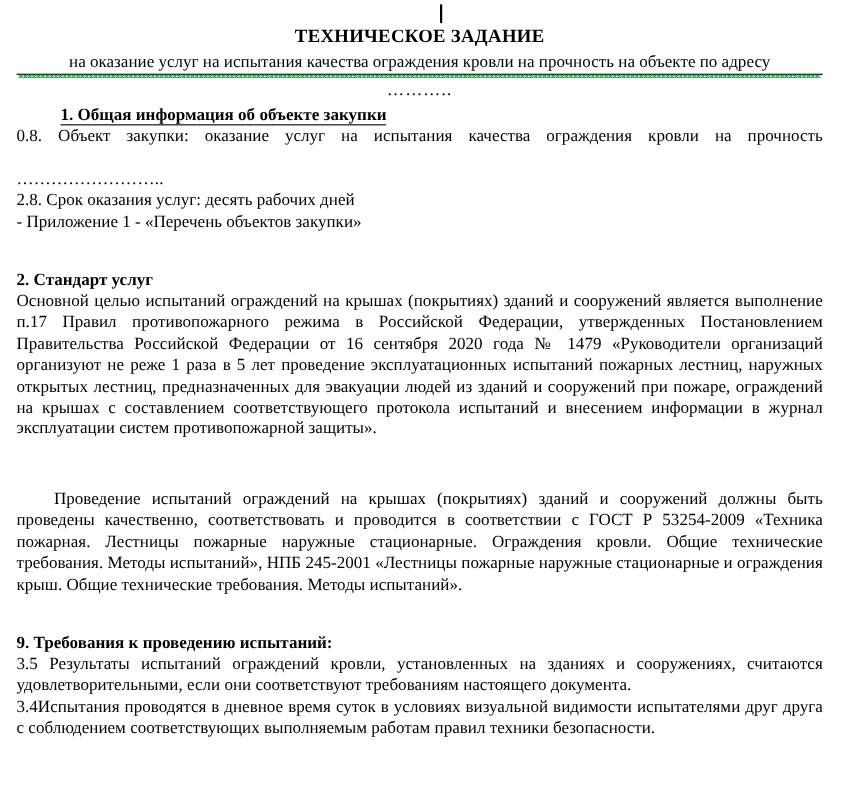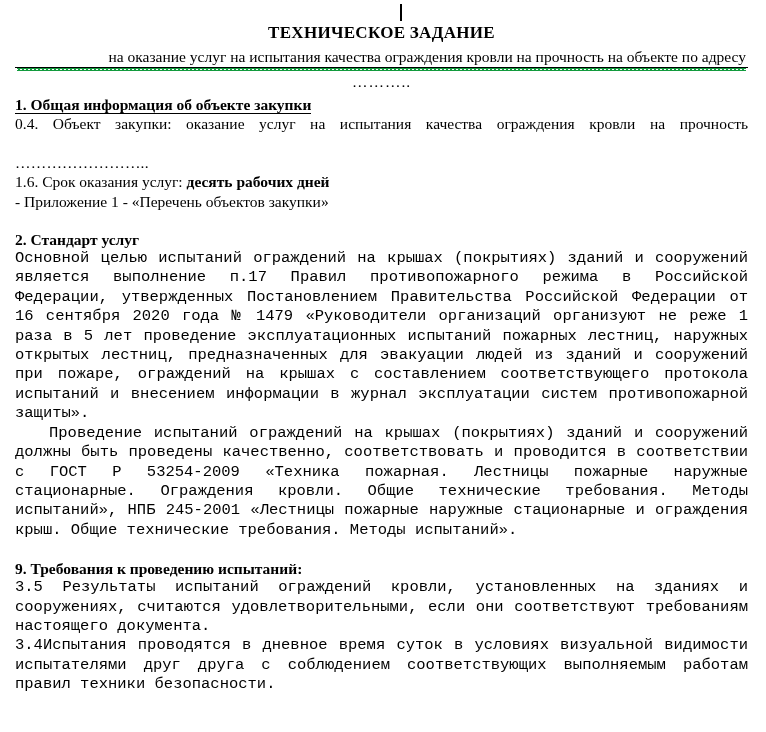"на оказание услуг на испытания" .doc-subtitle { text-align: right -> center }
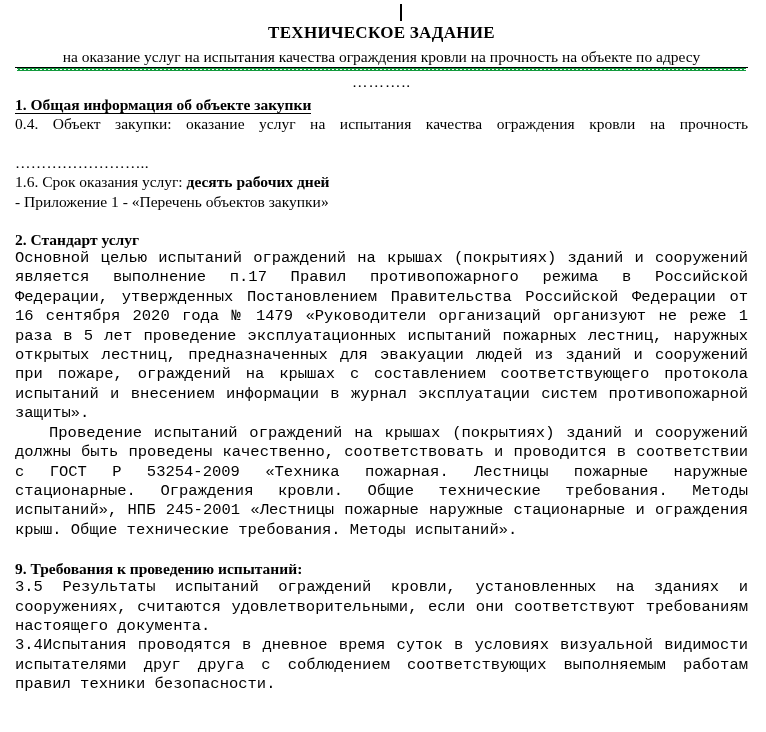"1. Общая информация об объекте" h2.sec-head.underlined .hd-text { margin-left: none -> 40px }
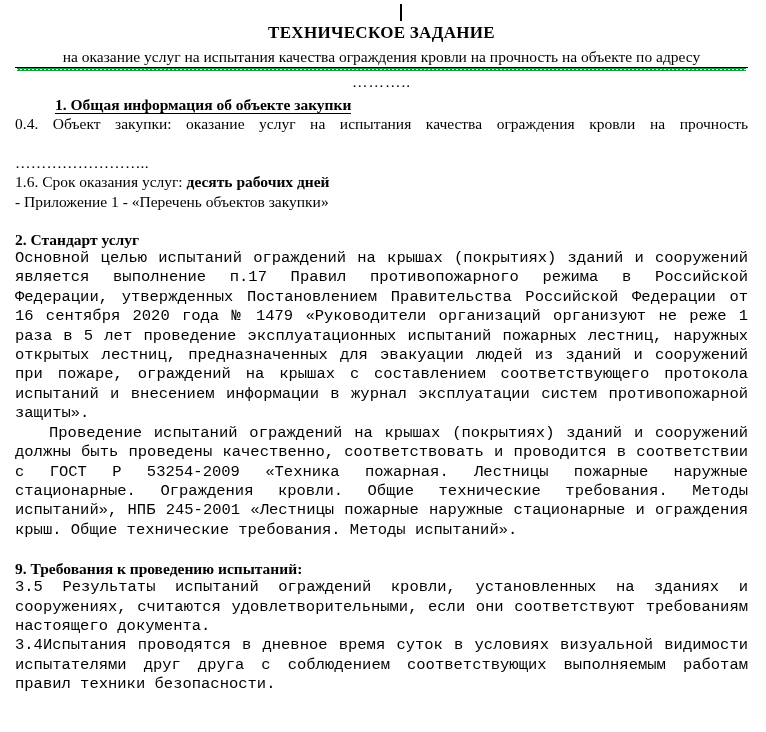"0.4. Объект закупки: оказание услуг" p.para { text: 0.4 -> 0.8 }
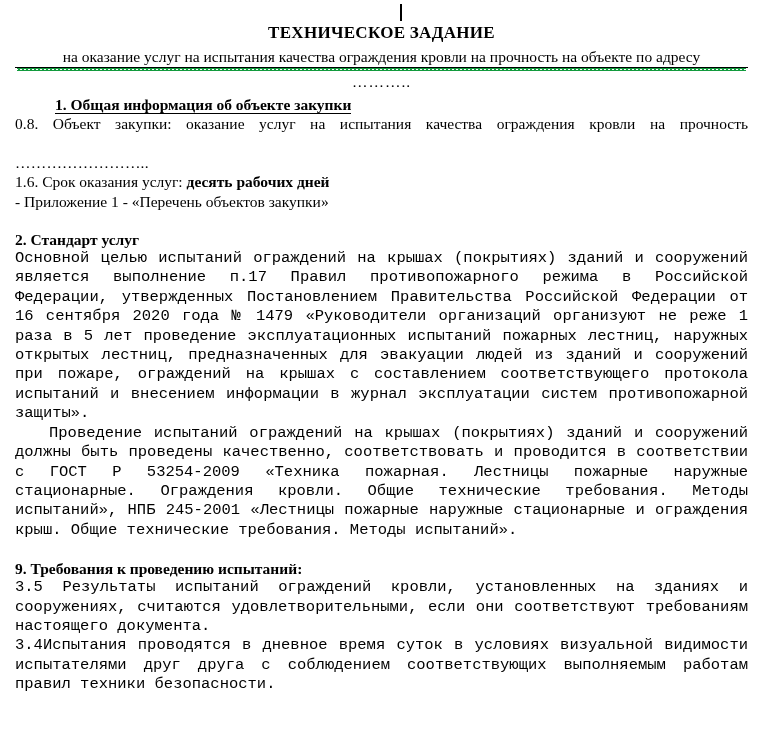"1.6. Срок оказания услуг:" span { text: 1.6 -> 2.8 }
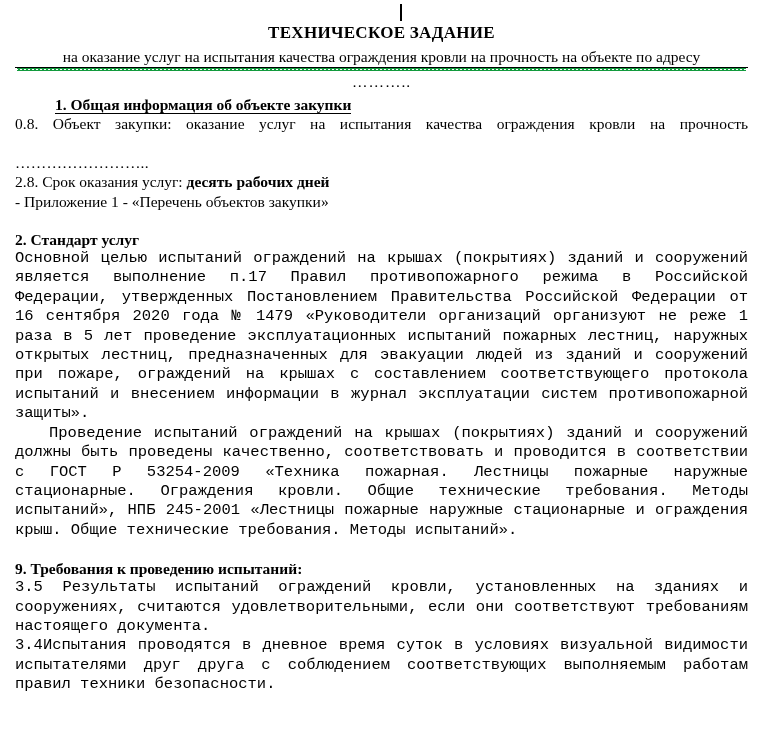"десять рабочих дней" p.bold-run b { font-weight: bold -> normal }
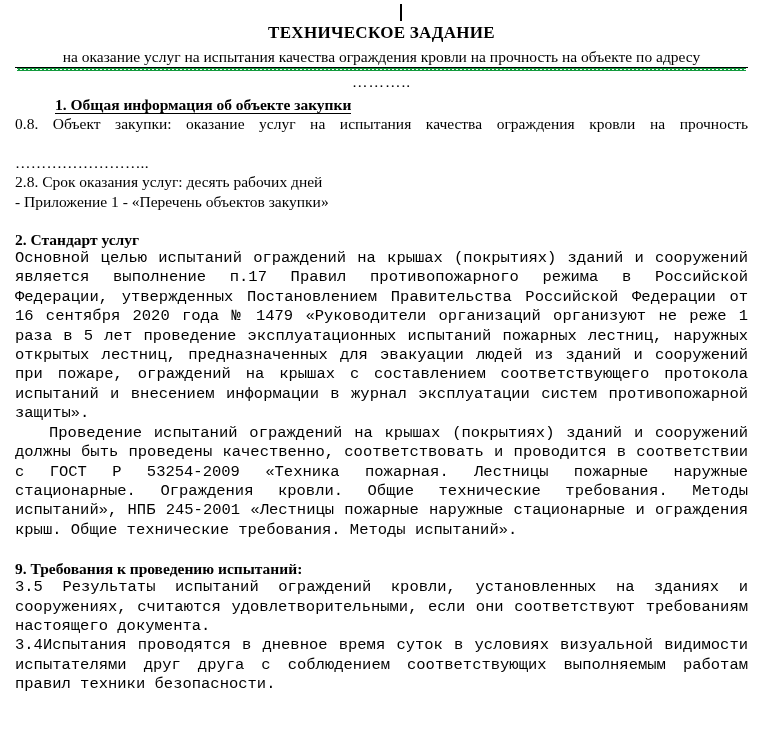"2. Стандарт услуг" h2.sec-head.spaced-top { margin-top: 19px -> 34px }
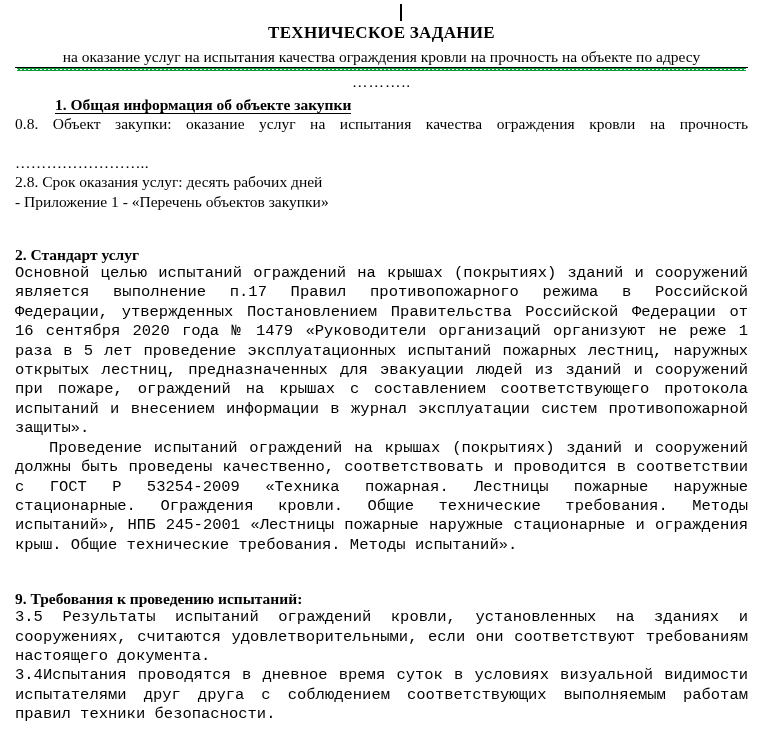"Основной целью испытаний ограждений на" p.para.jst { font-family: Liberation Mono, monospace -> none }
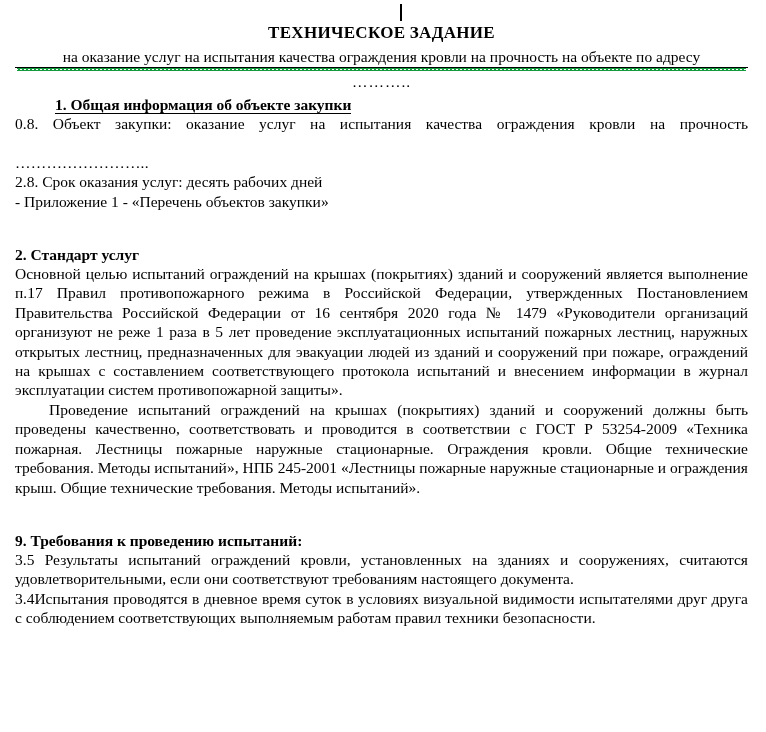"Проведение испытаний ограждений на" p.para.indent { margin-top: none -> 44px }
